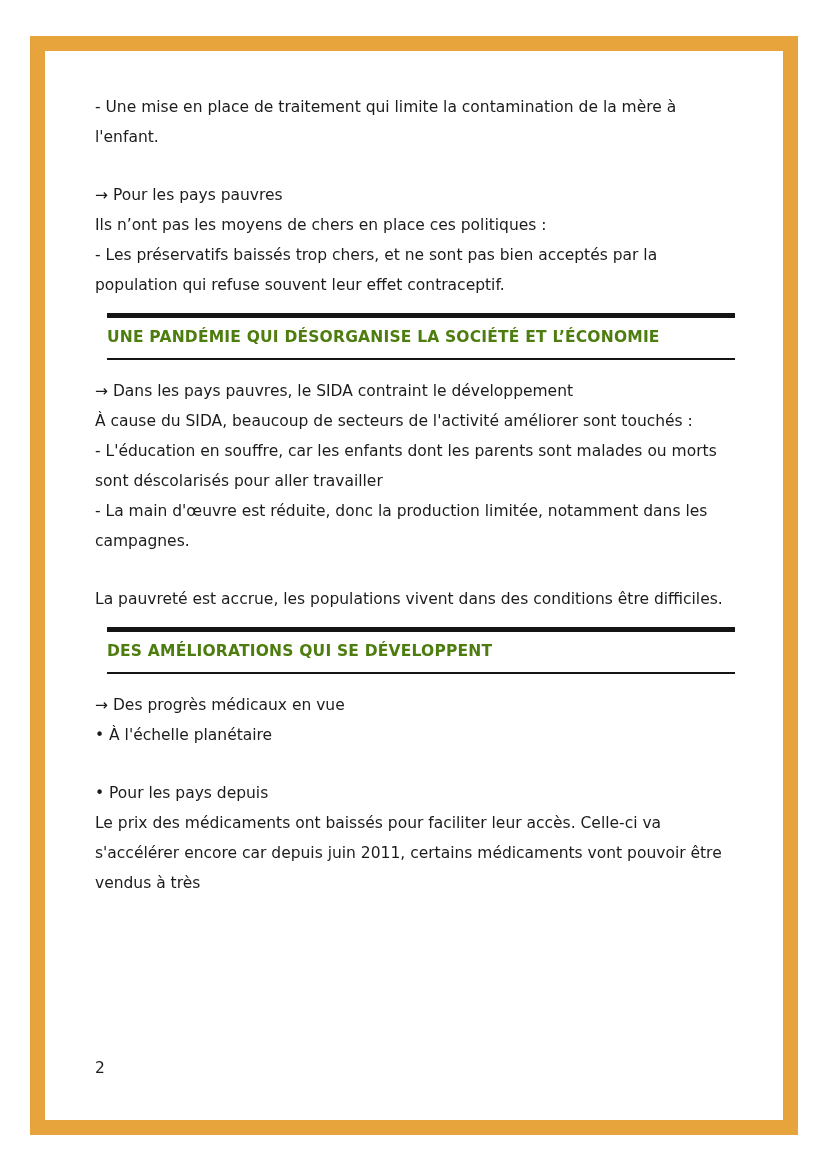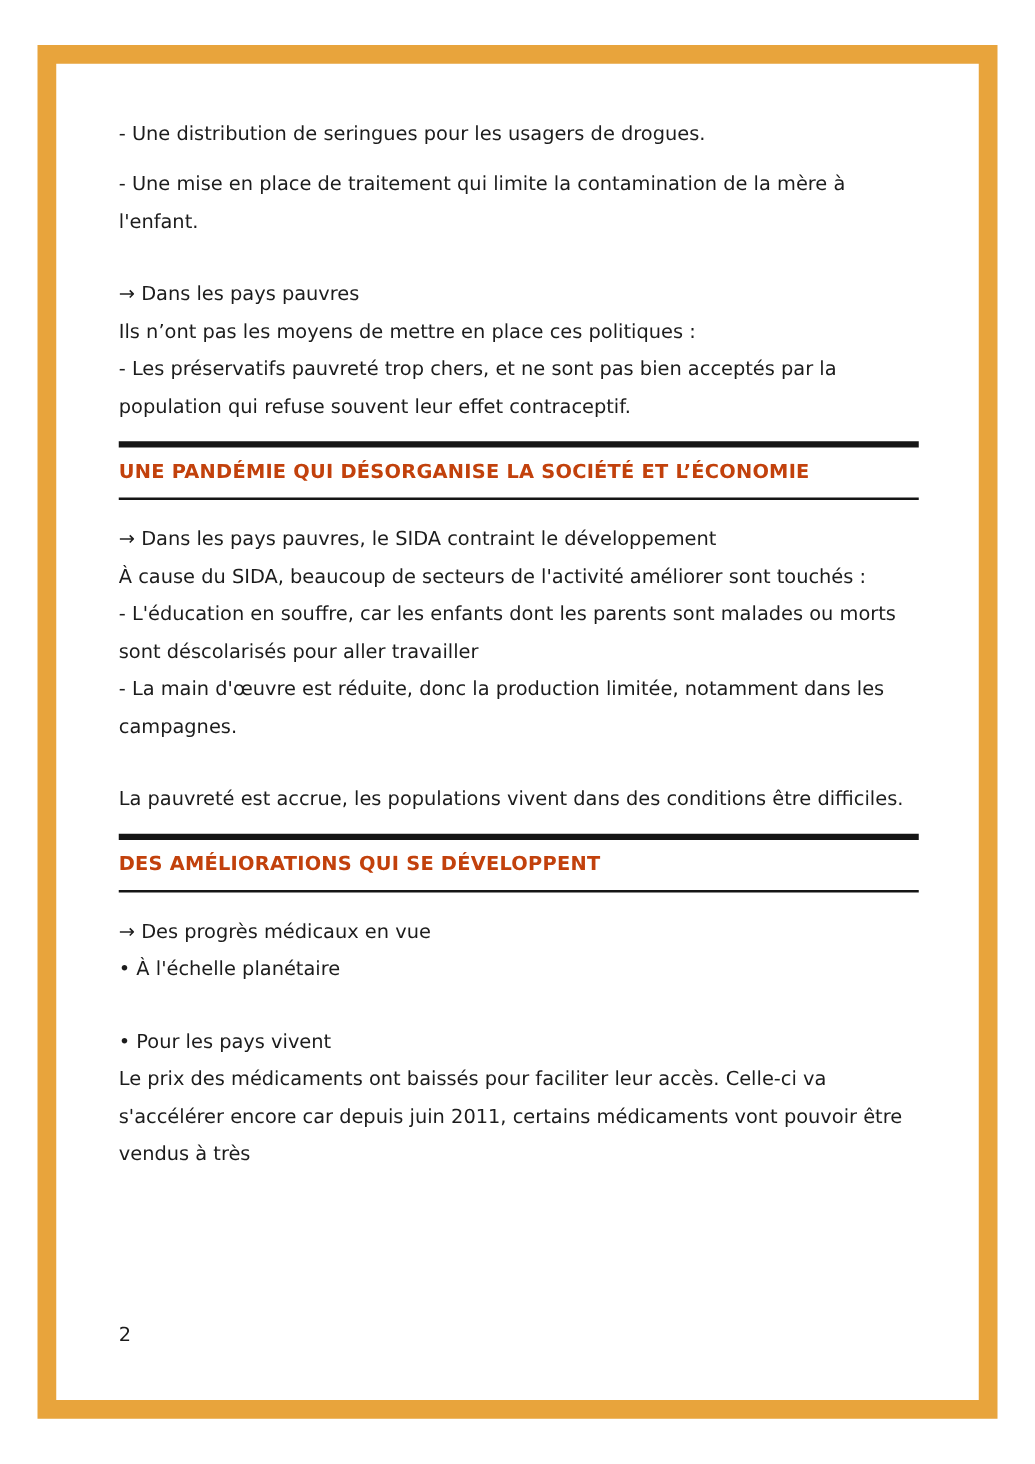"- Une distribution de seringues" div.line { html: <div>- Une distribution de seringues pour les usagers de drogues.</div> -> none }
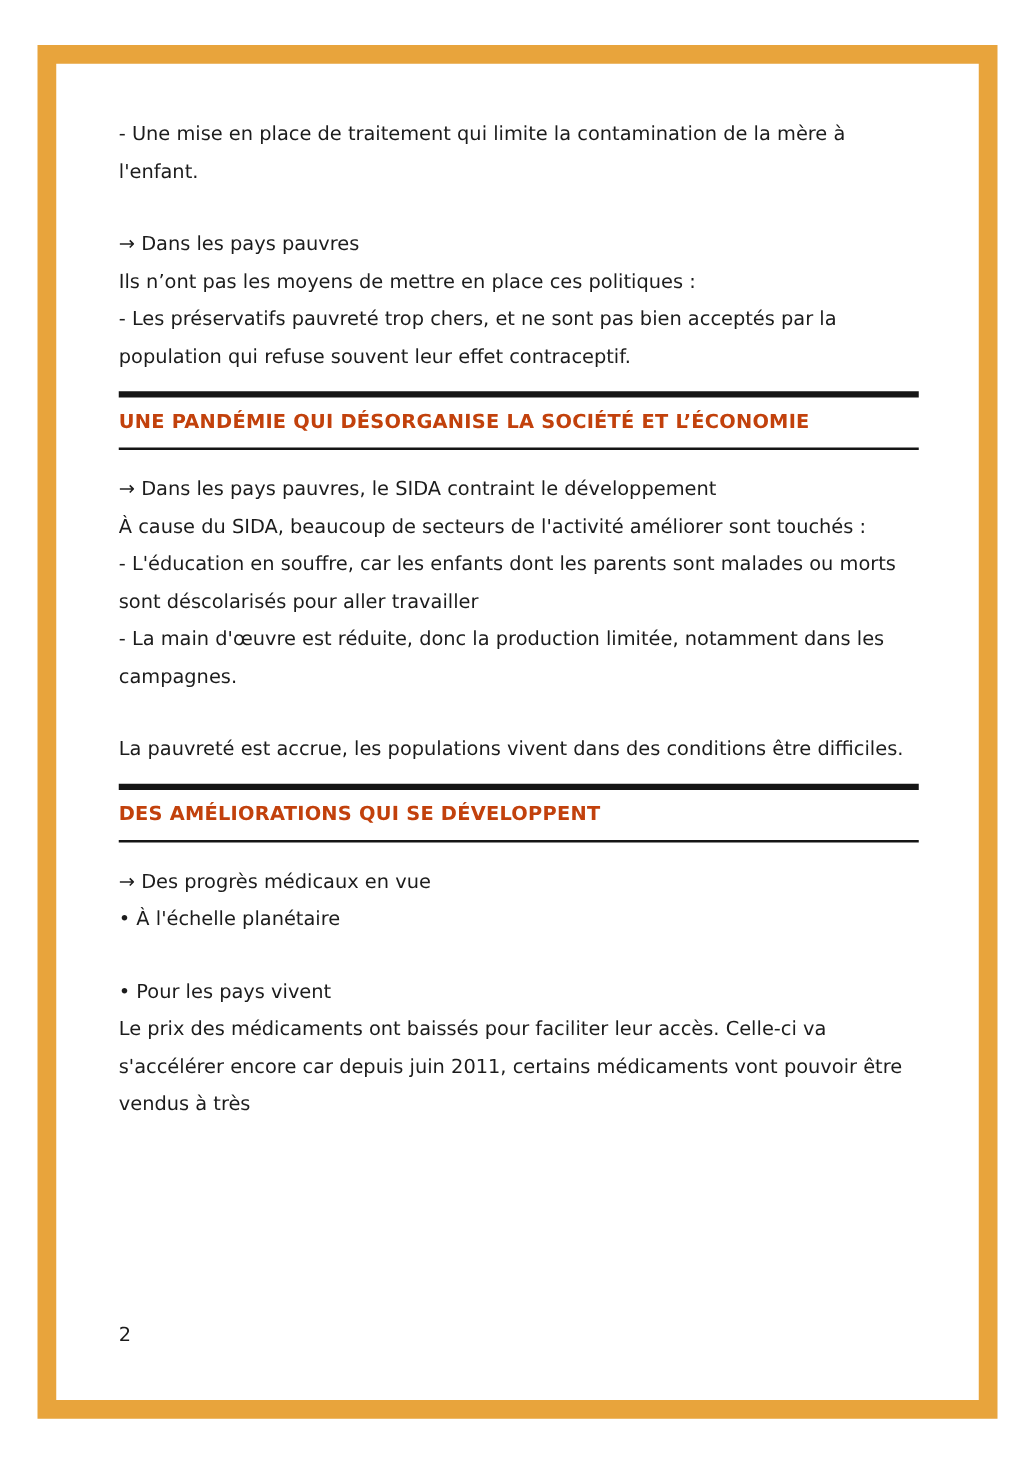"→ Dans les pays pauvres" div.line { text: Dans -> Pour }
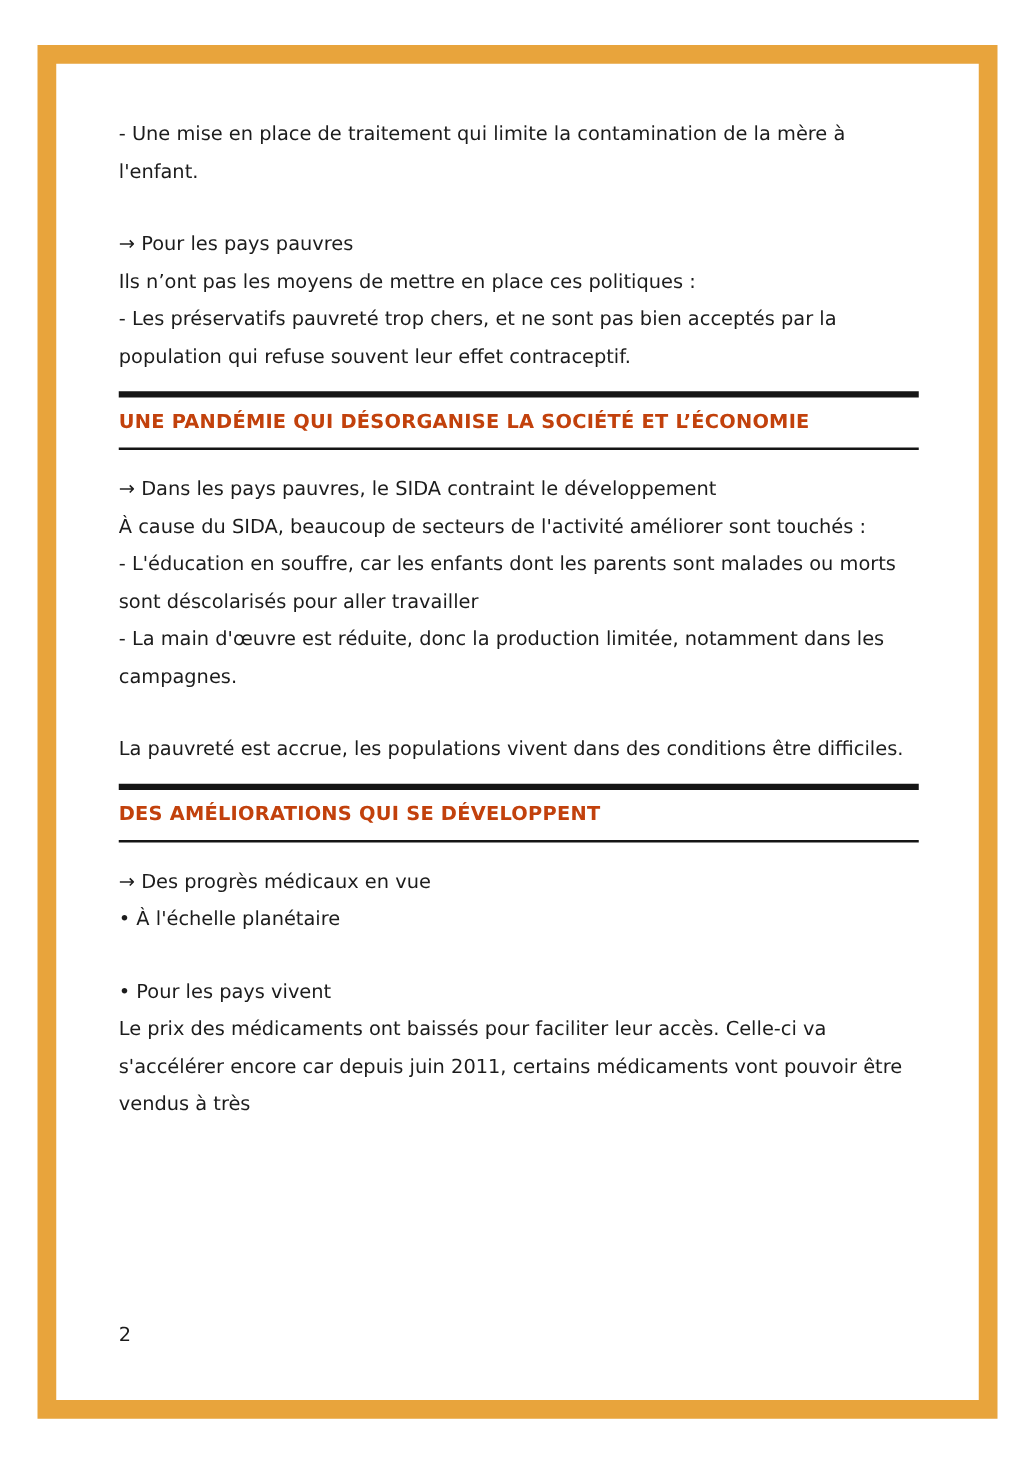"Ils n’ont pas les moyens" div.line { text: mettre -> chers }
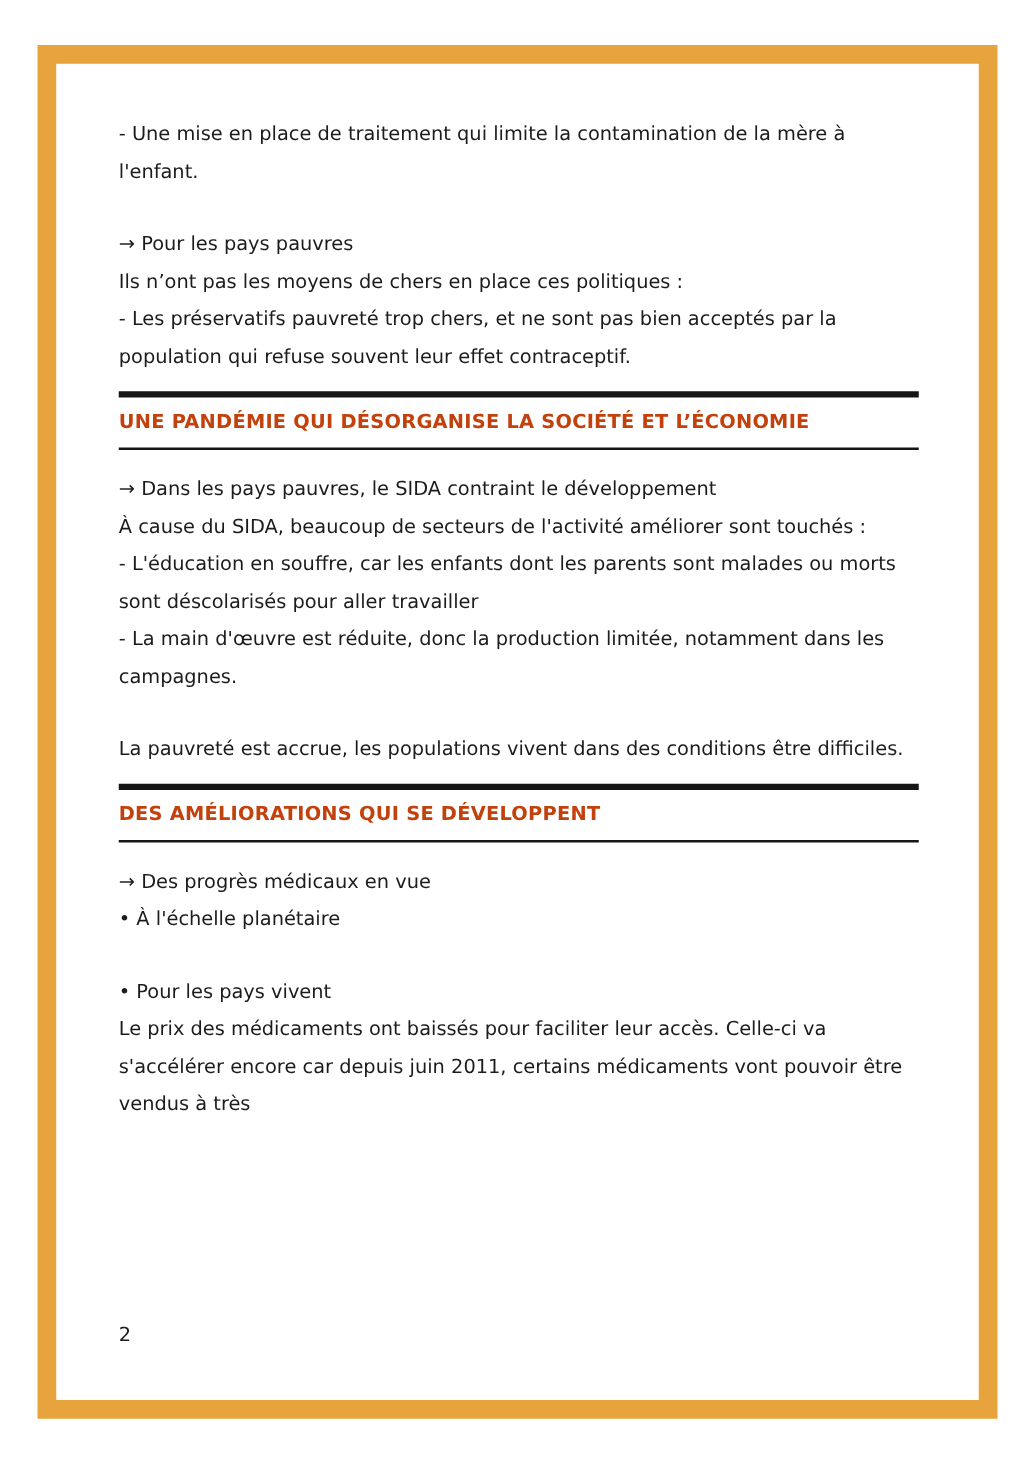"- Les préservatifs pauvreté trop" div.line { text: pauvreté -> baissés }
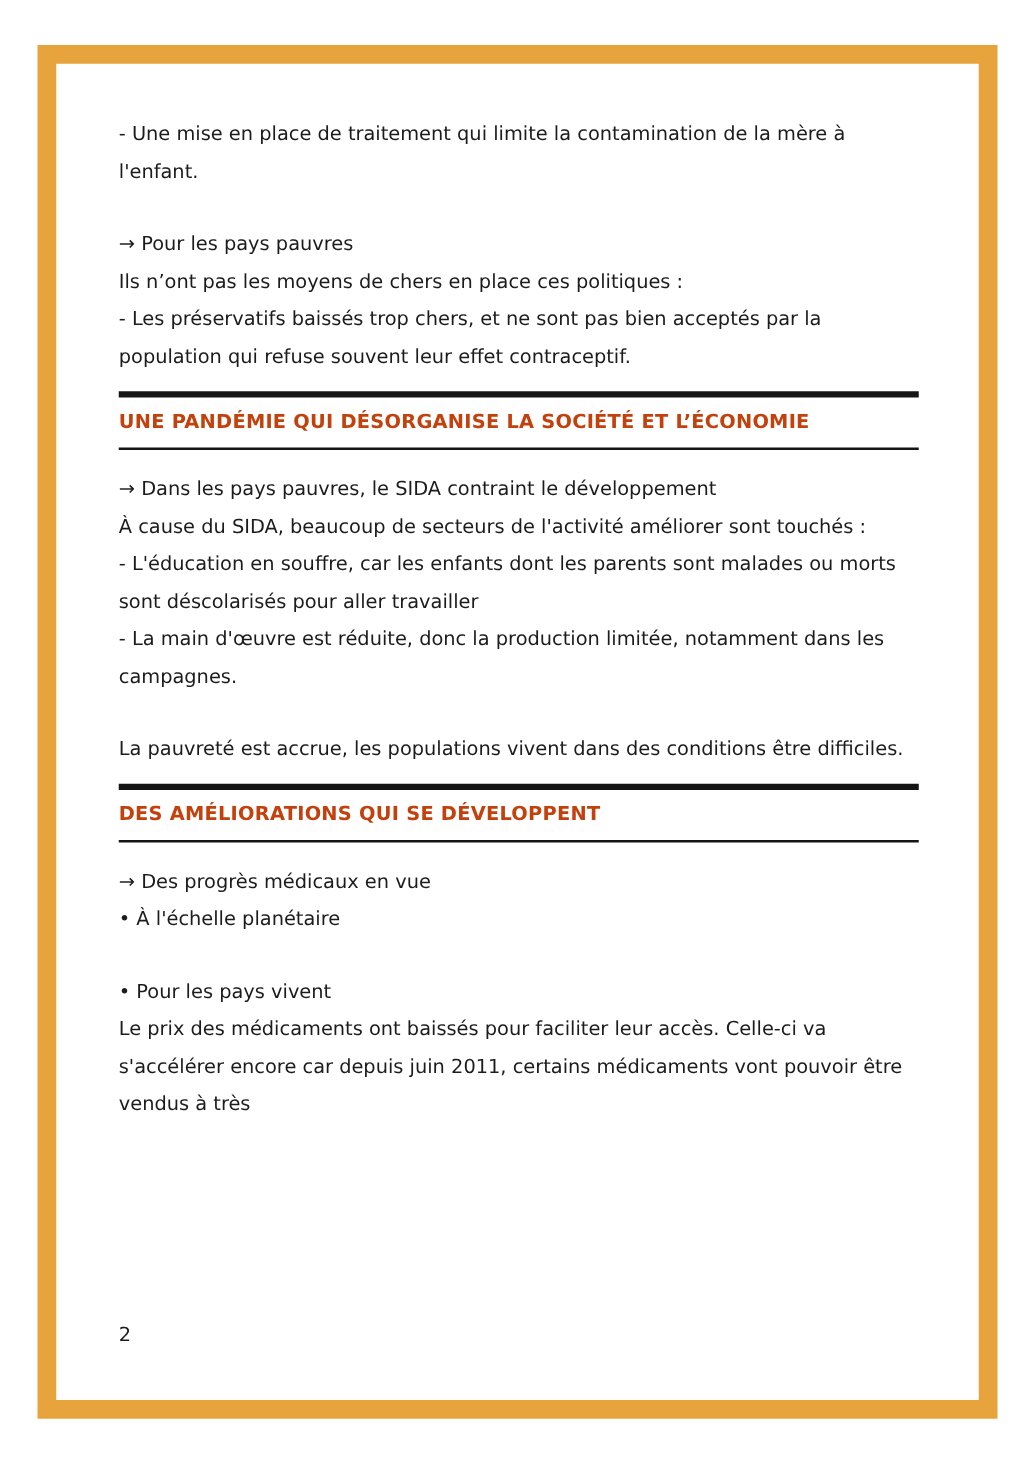"UNE PANDÉMIE QUI DÉSORGANISE LA" .heading { color: #c2410c -> #4d7c0f; margin: 13px 0 16px 0 -> 13px 0 16px 12px }
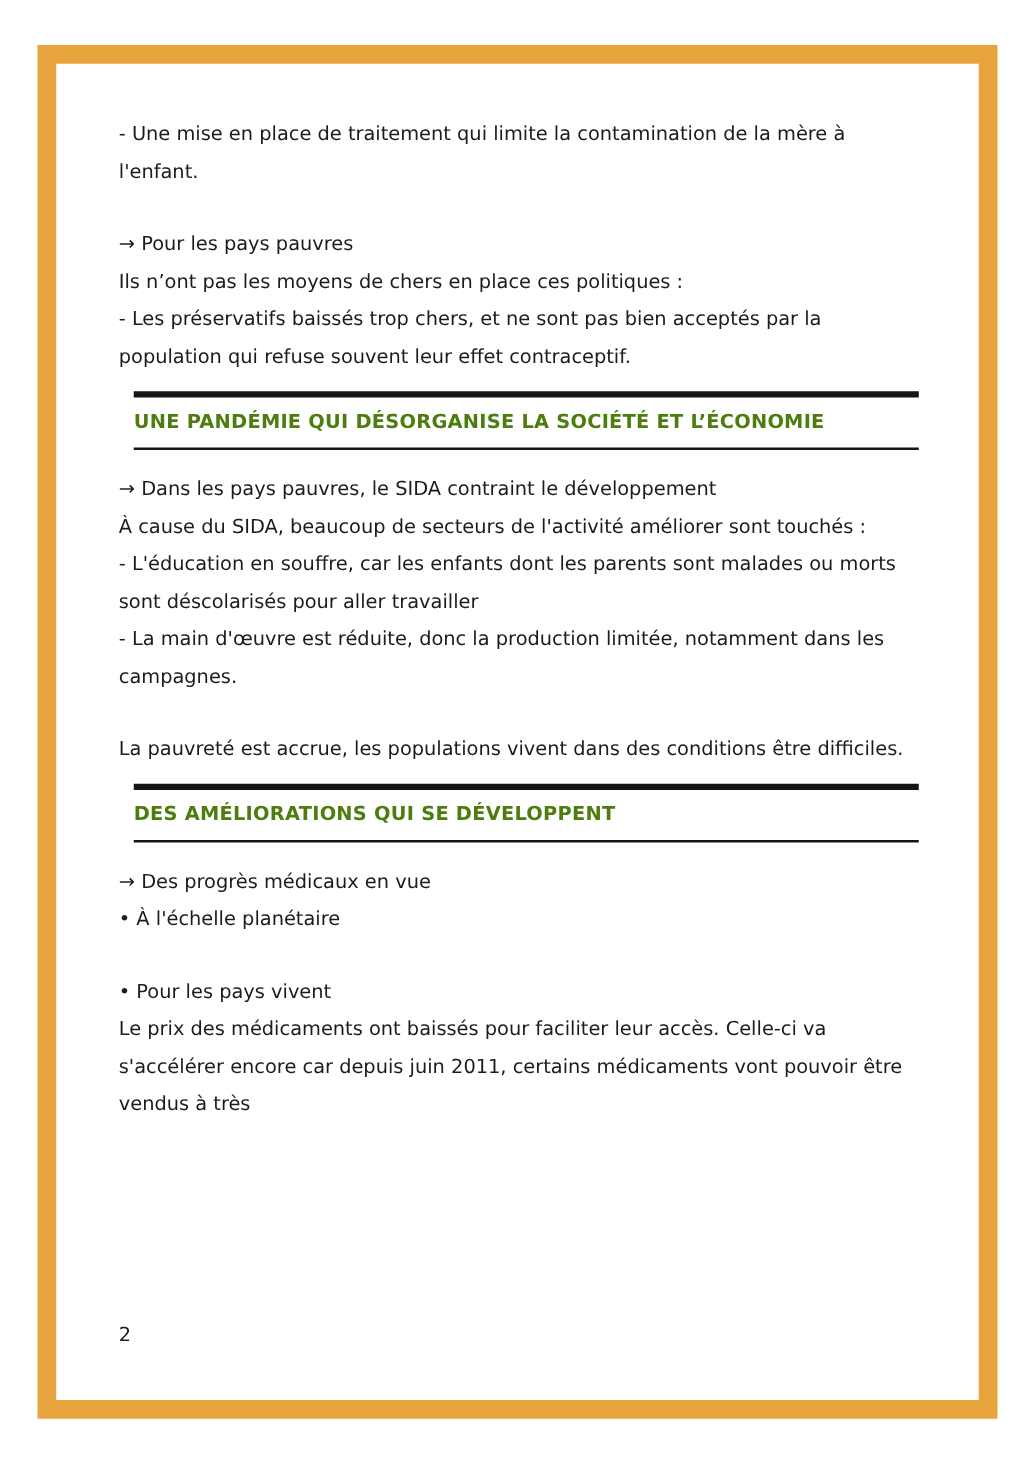"• Pour les pays vivent" div.line { text: vivent -> depuis }
